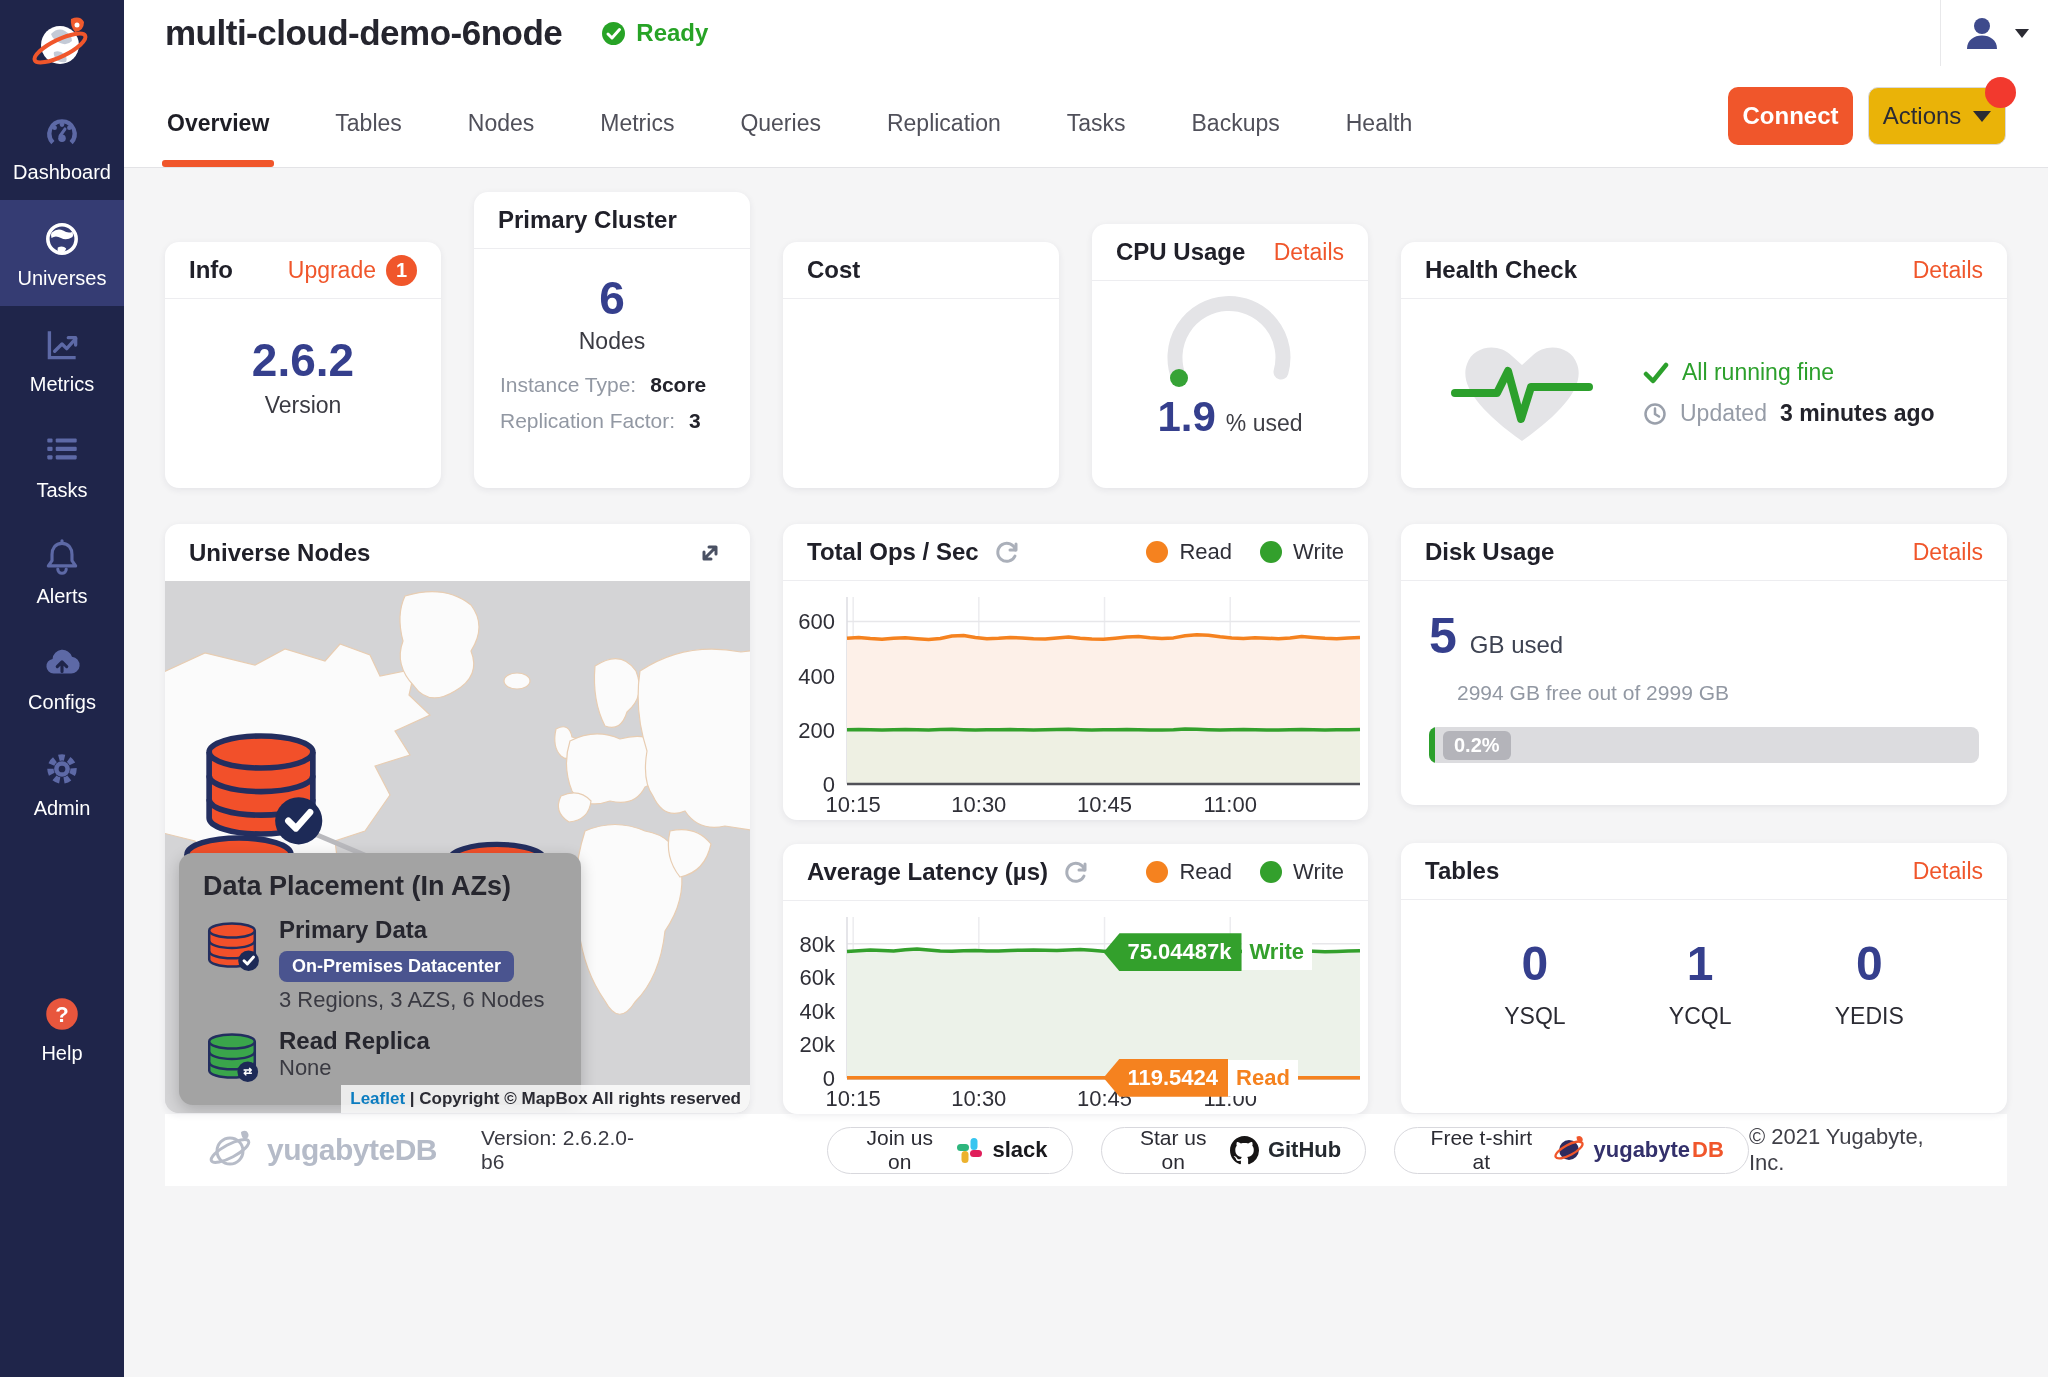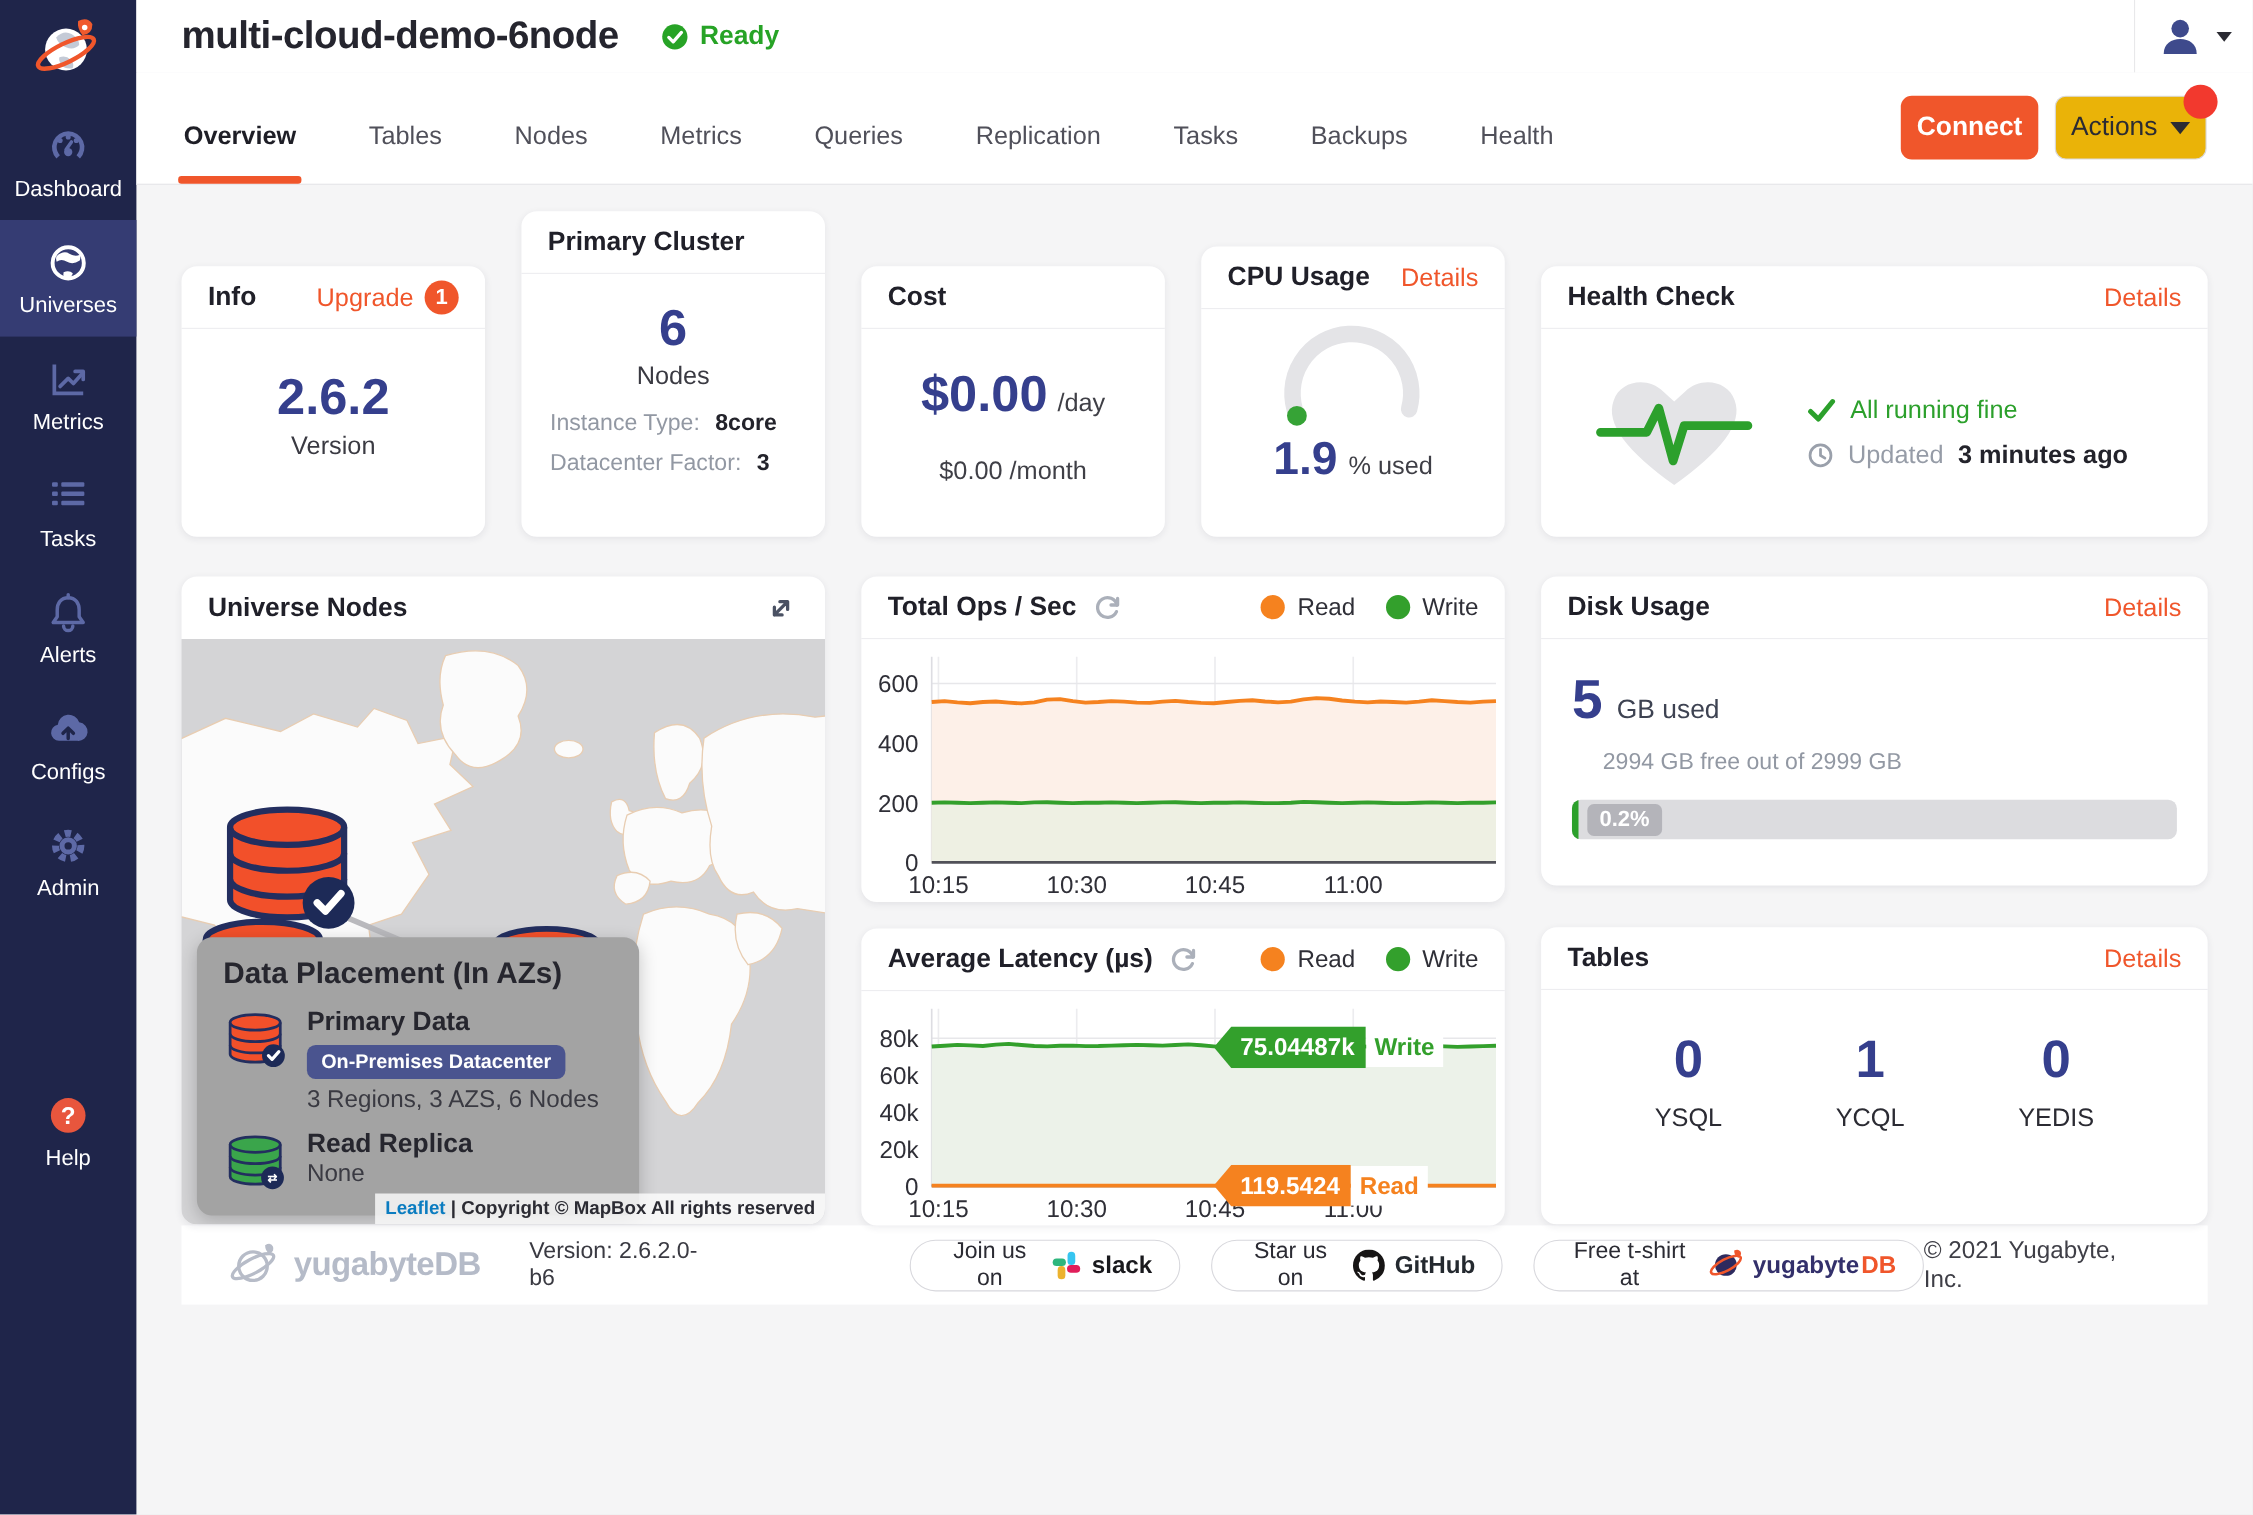"$0.00" div.center-body { html: <div> <span> <span>$0.00</span> <span>/day</span> </span> <span>$0.00 /month</span> </div> -> none }
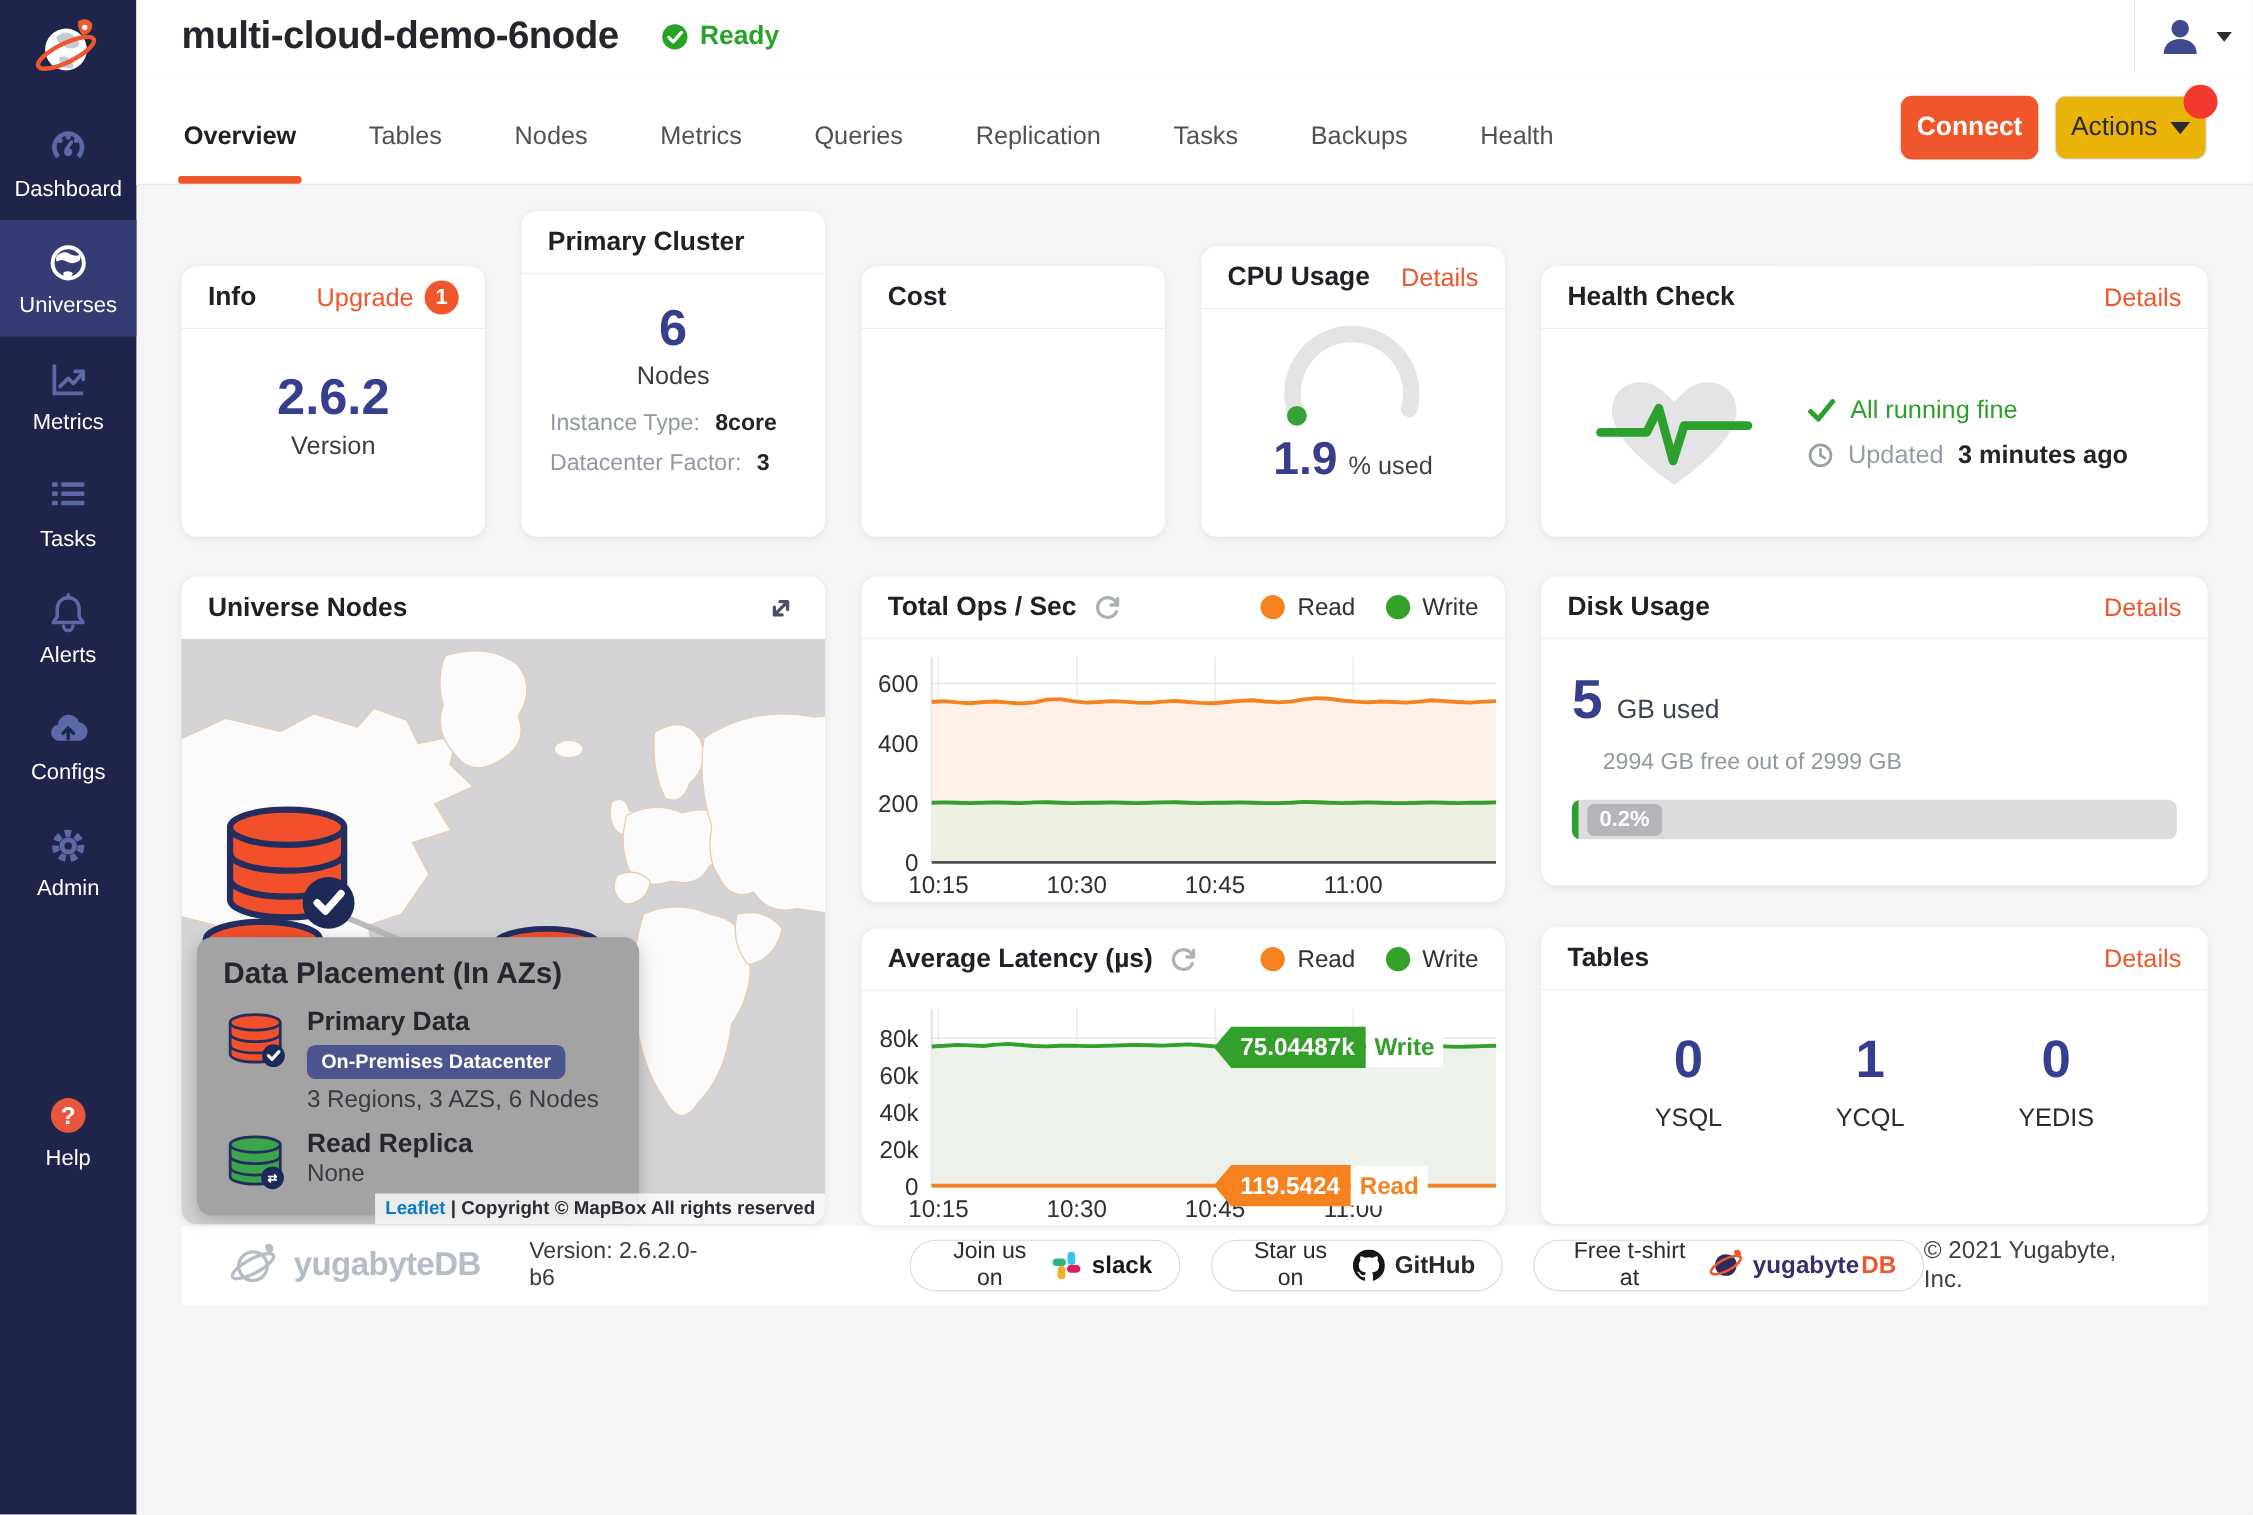"Datacenter Factor:" span.k { text: Datacenter -> Replication }
